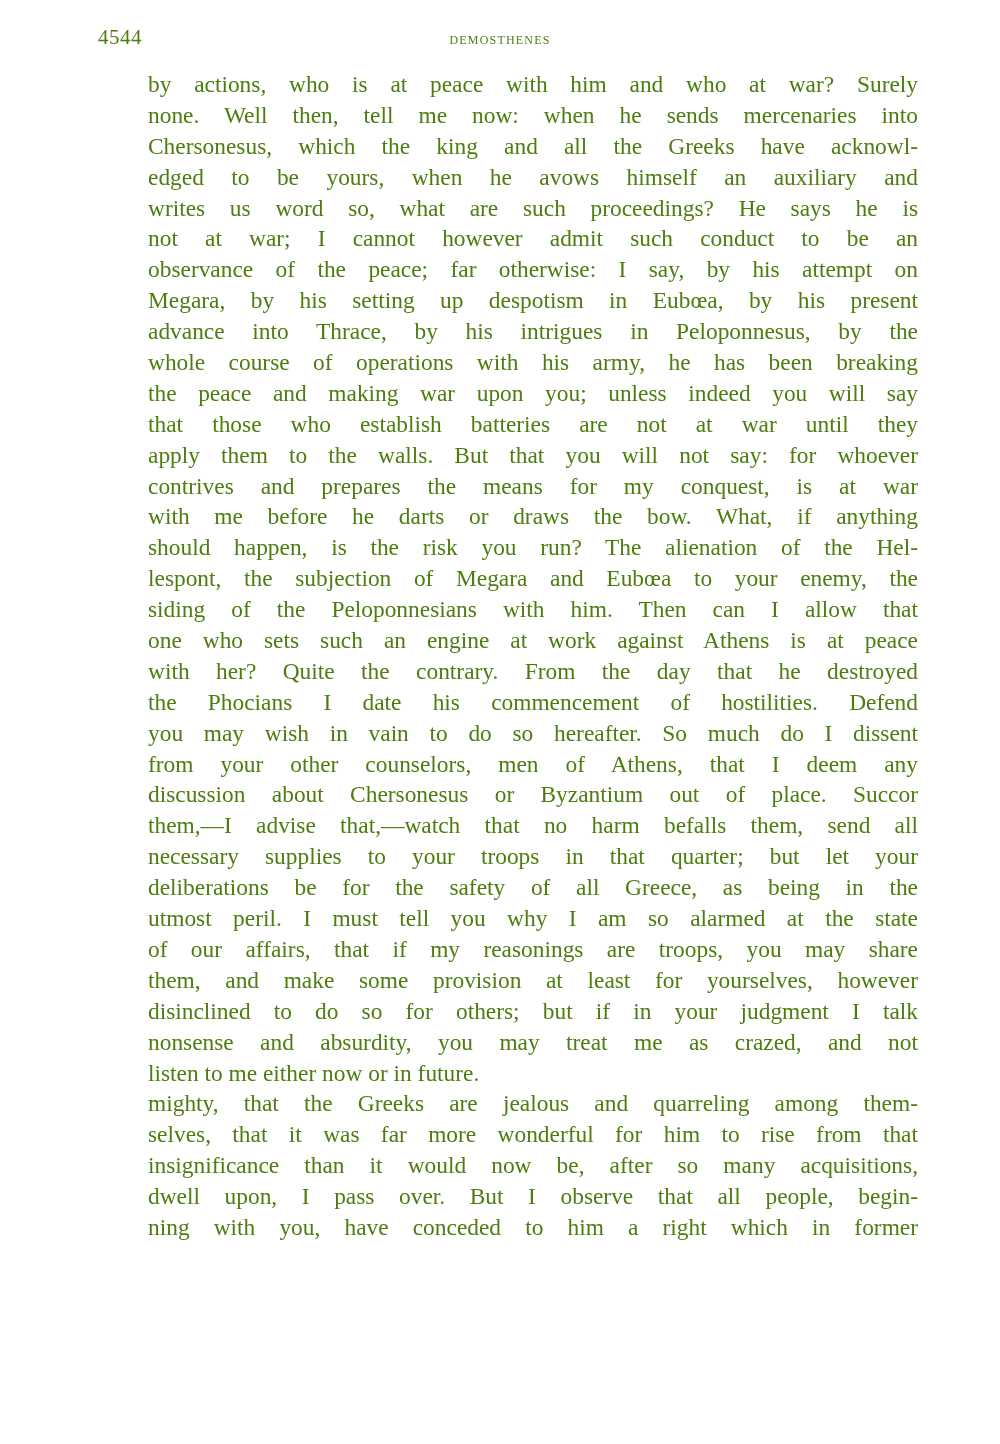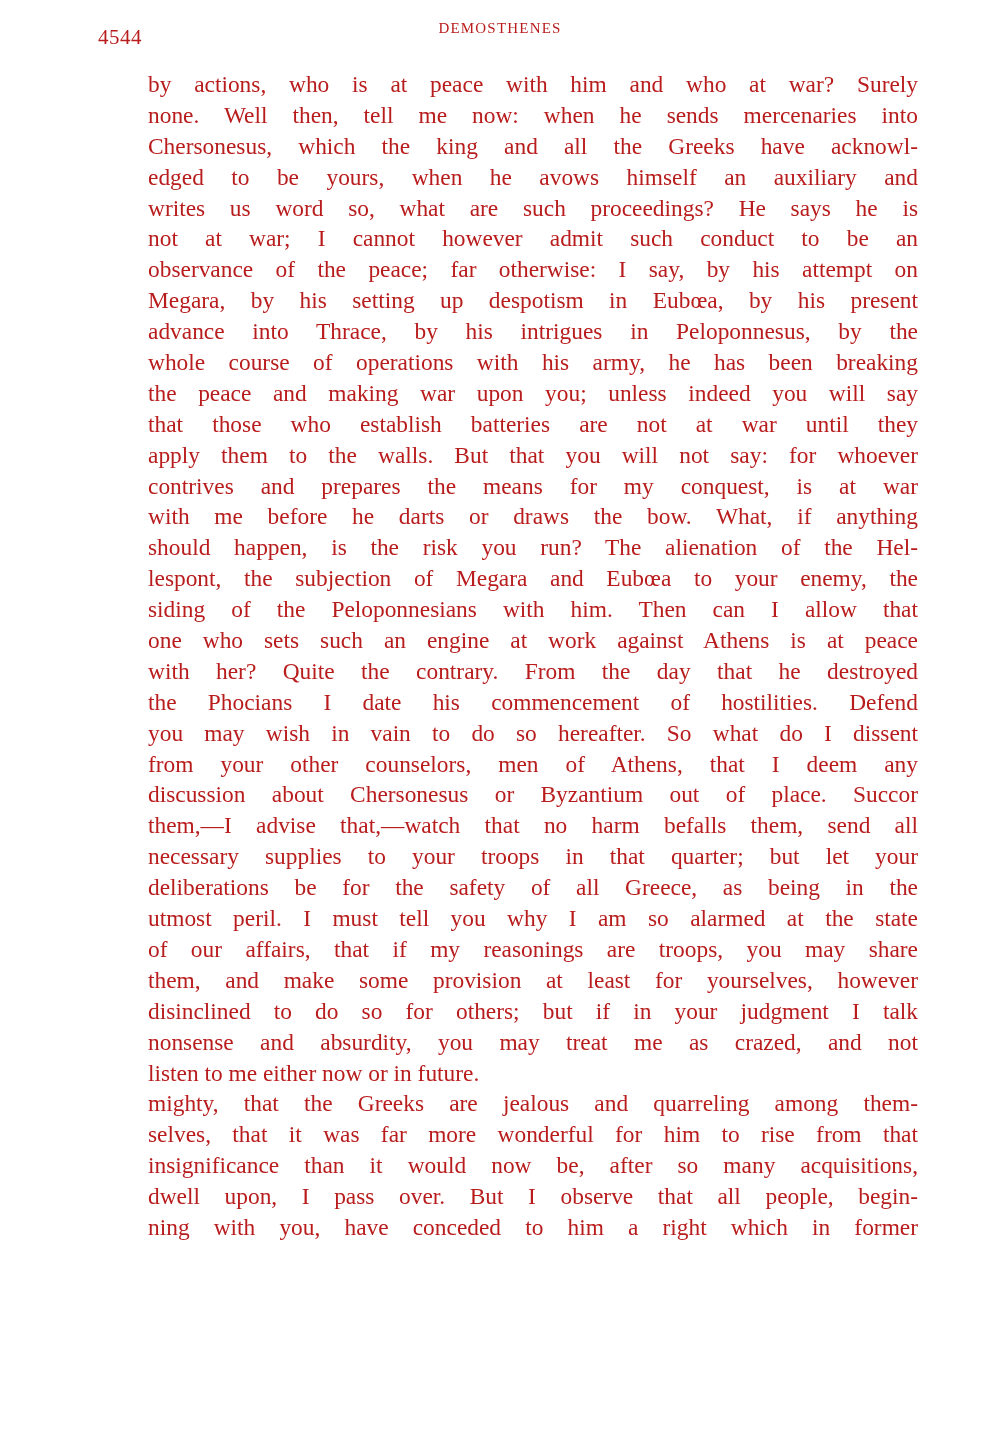"4544" .page { color: #b91c1c -> #4d7c0f }
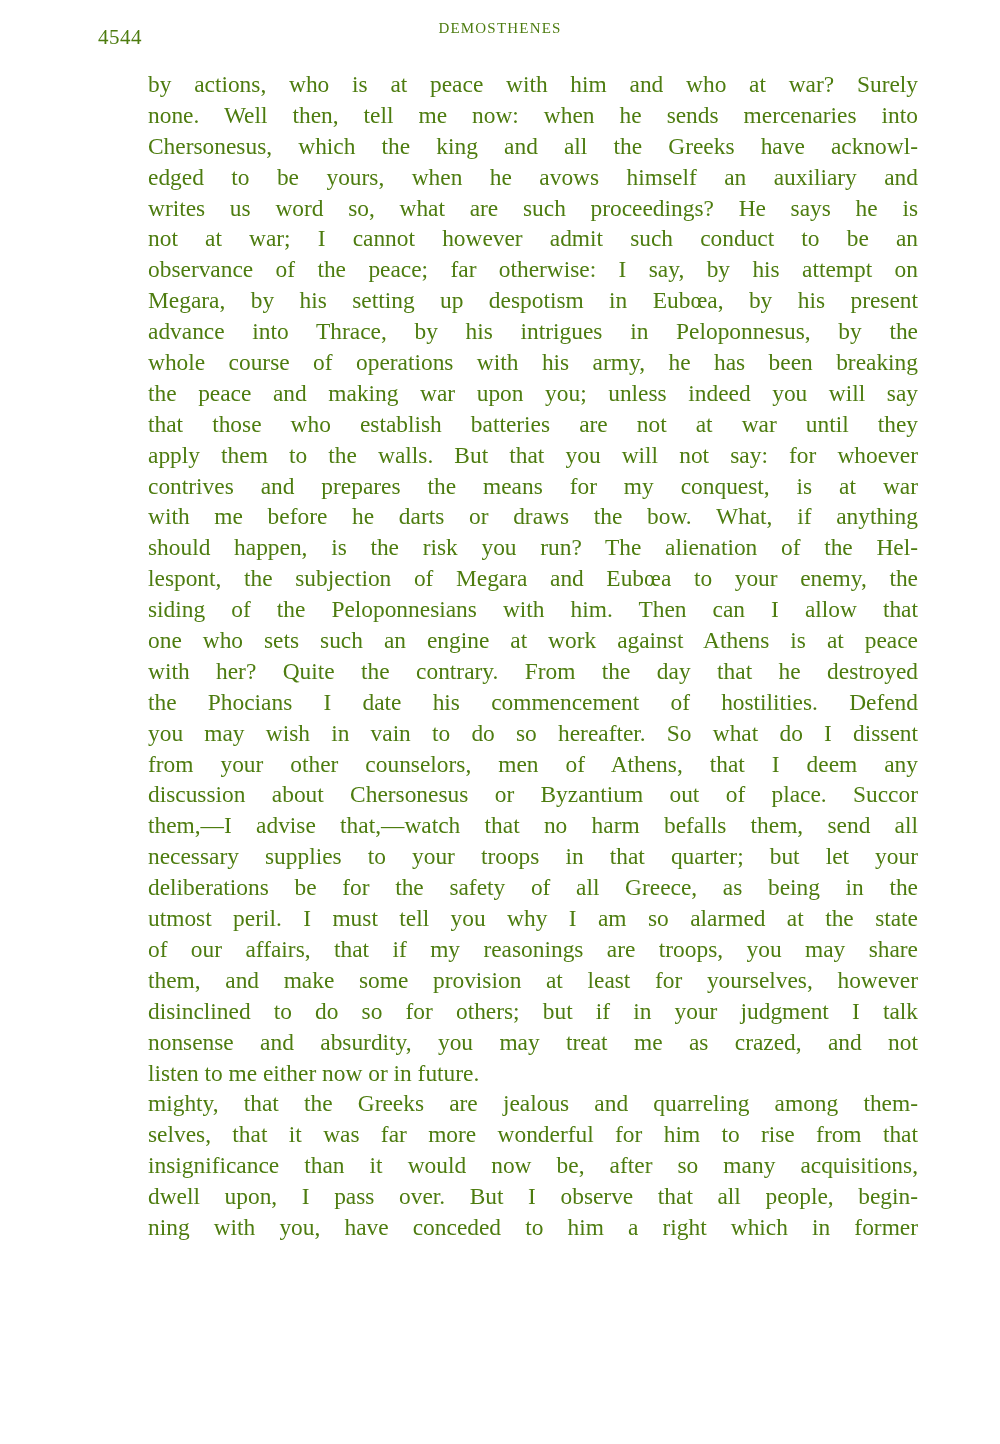"DEMOSTHENES" .running-head { font-size: 15px -> 12px; top: 20px -> 33px }
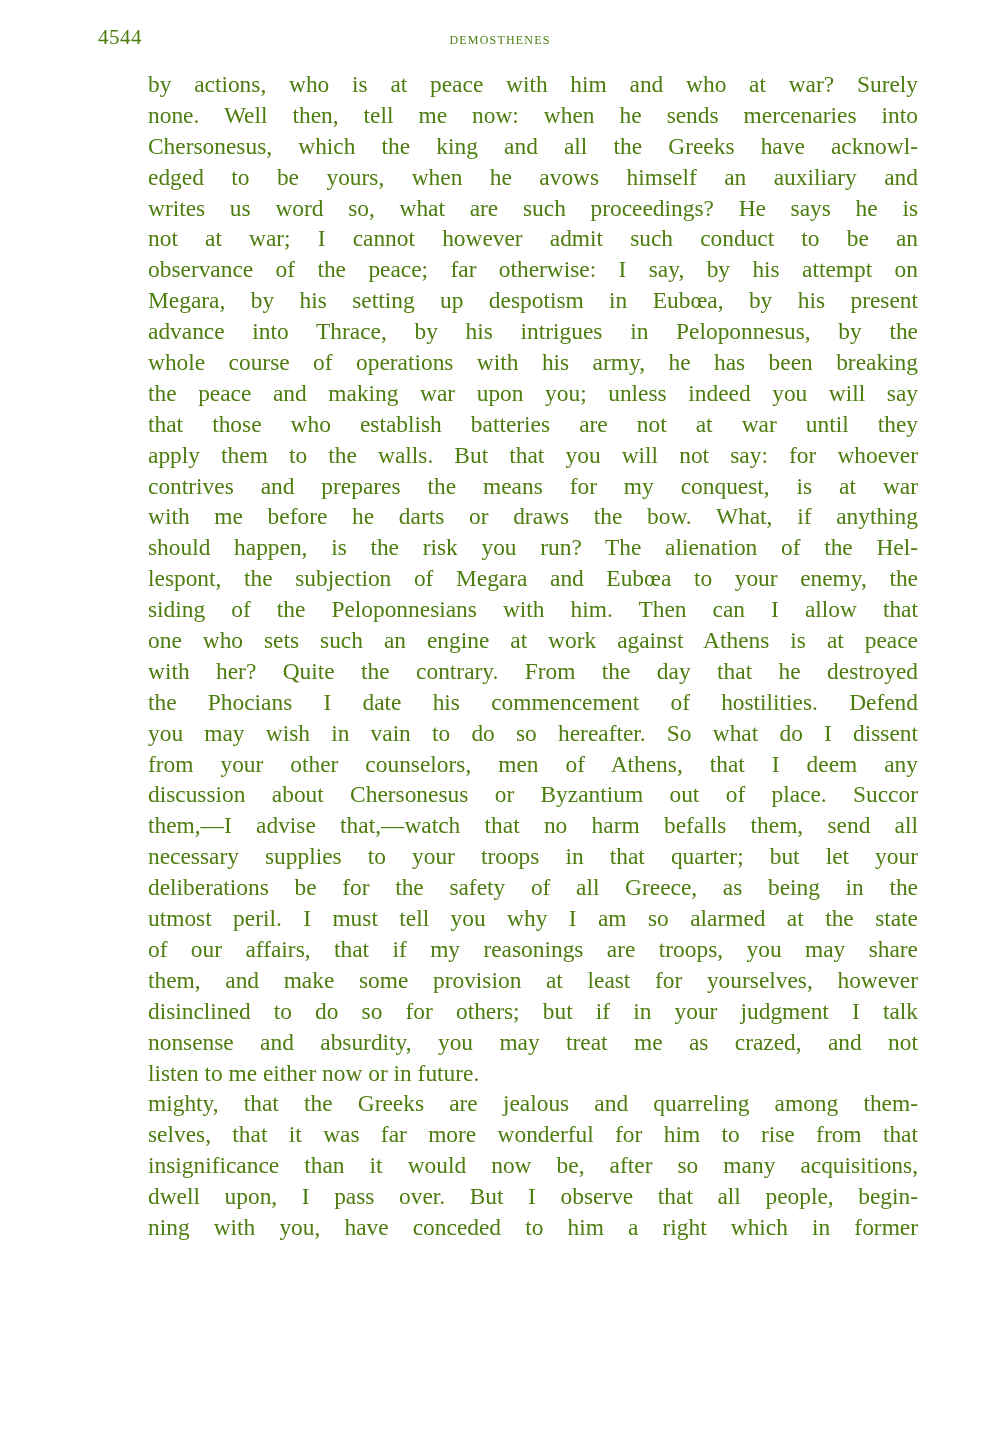"you may wish in vain" span.line { text: what -> much }
